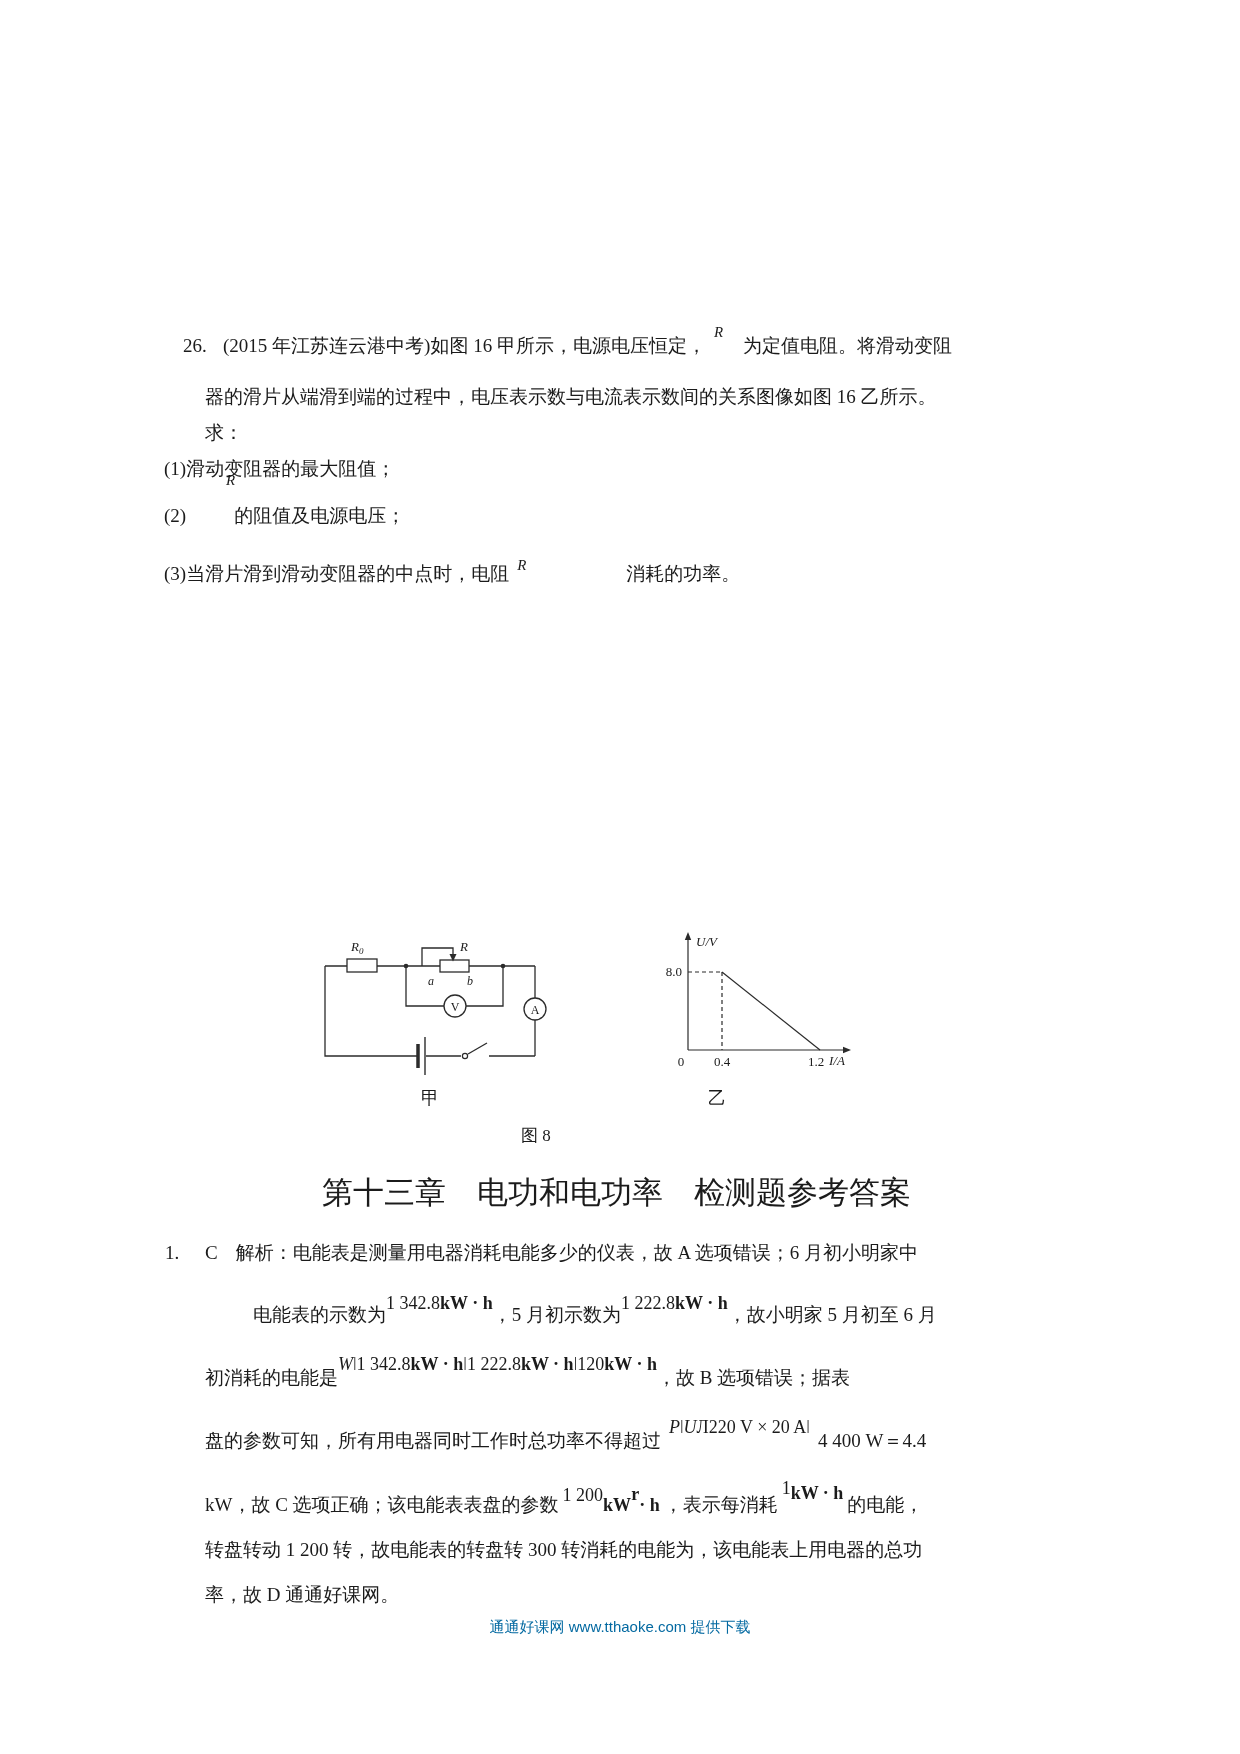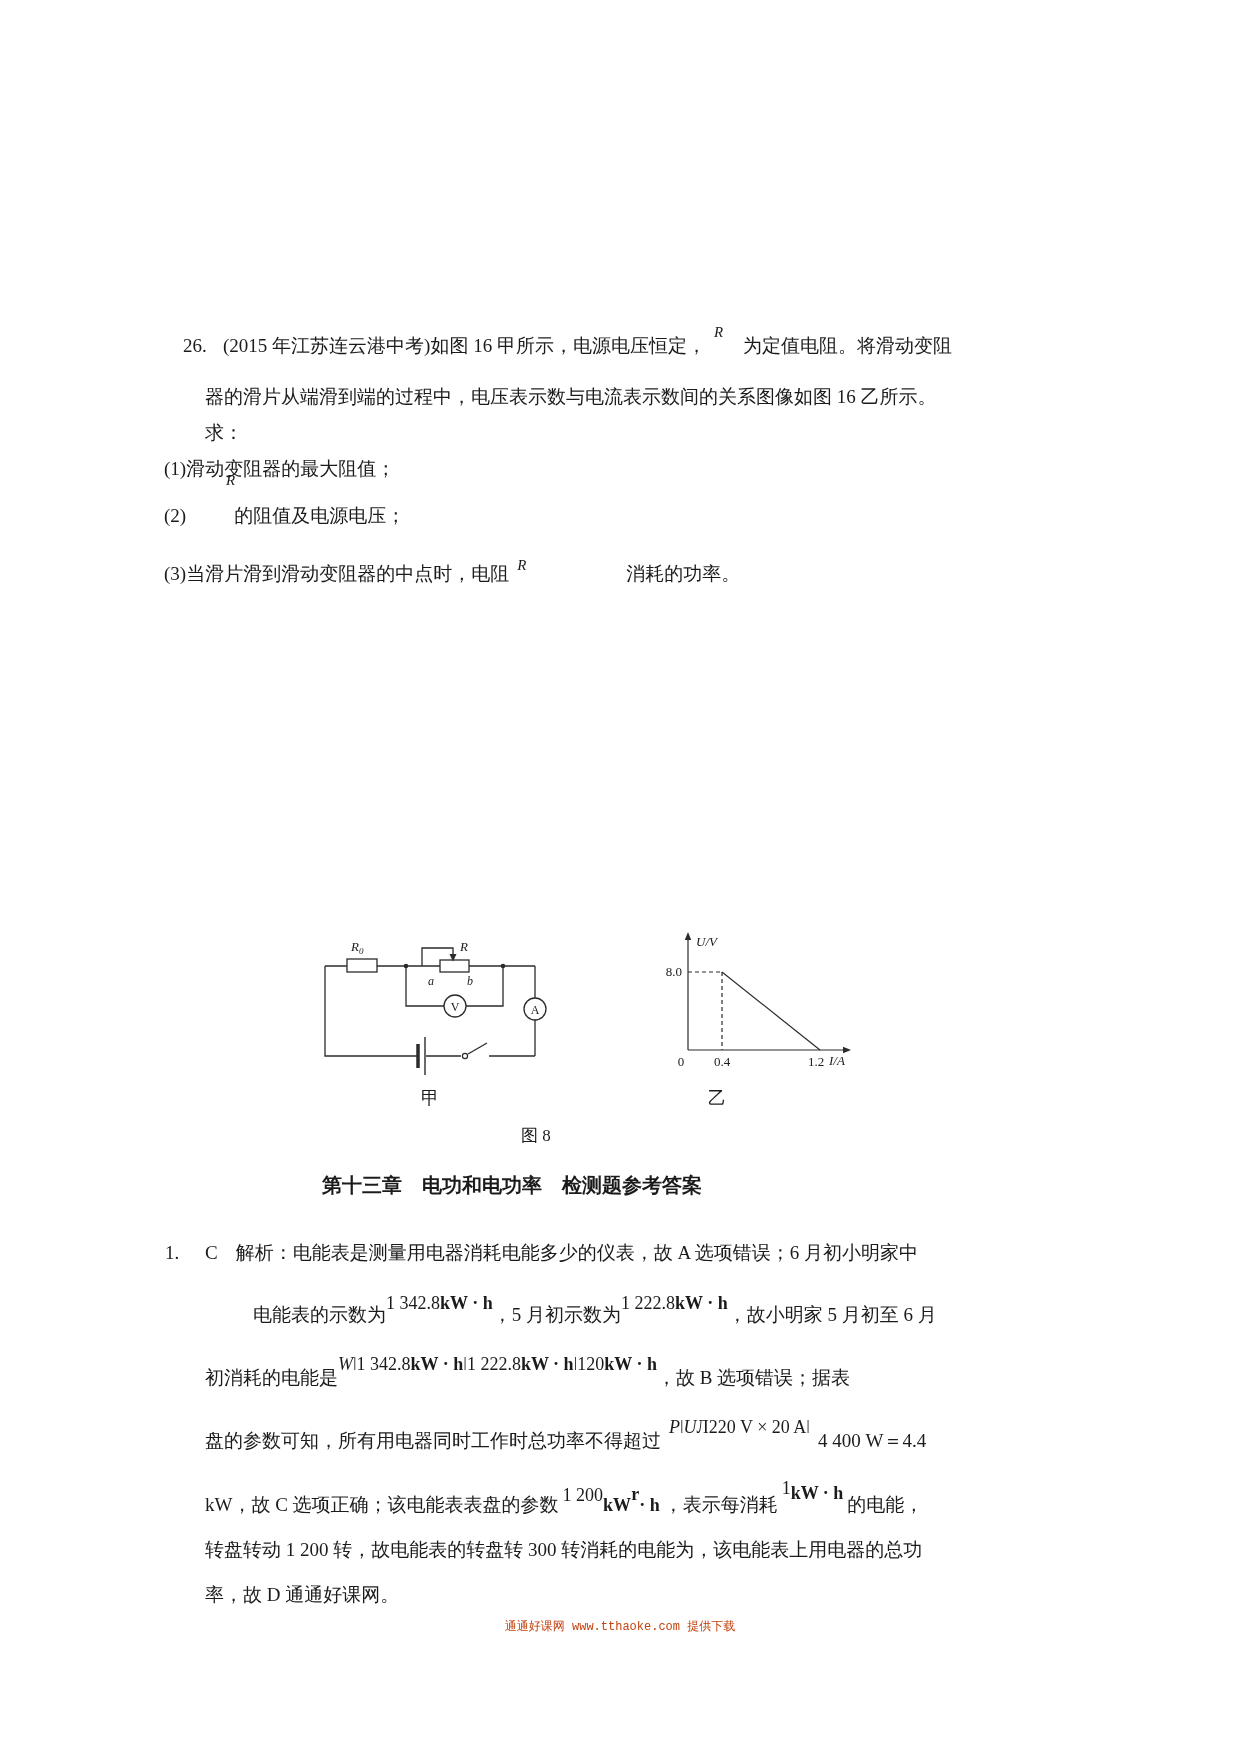"第十三章 电功和电功率 检测题参考答案" .heading { font-size: 20px -> 31px; font-weight: bold -> normal }
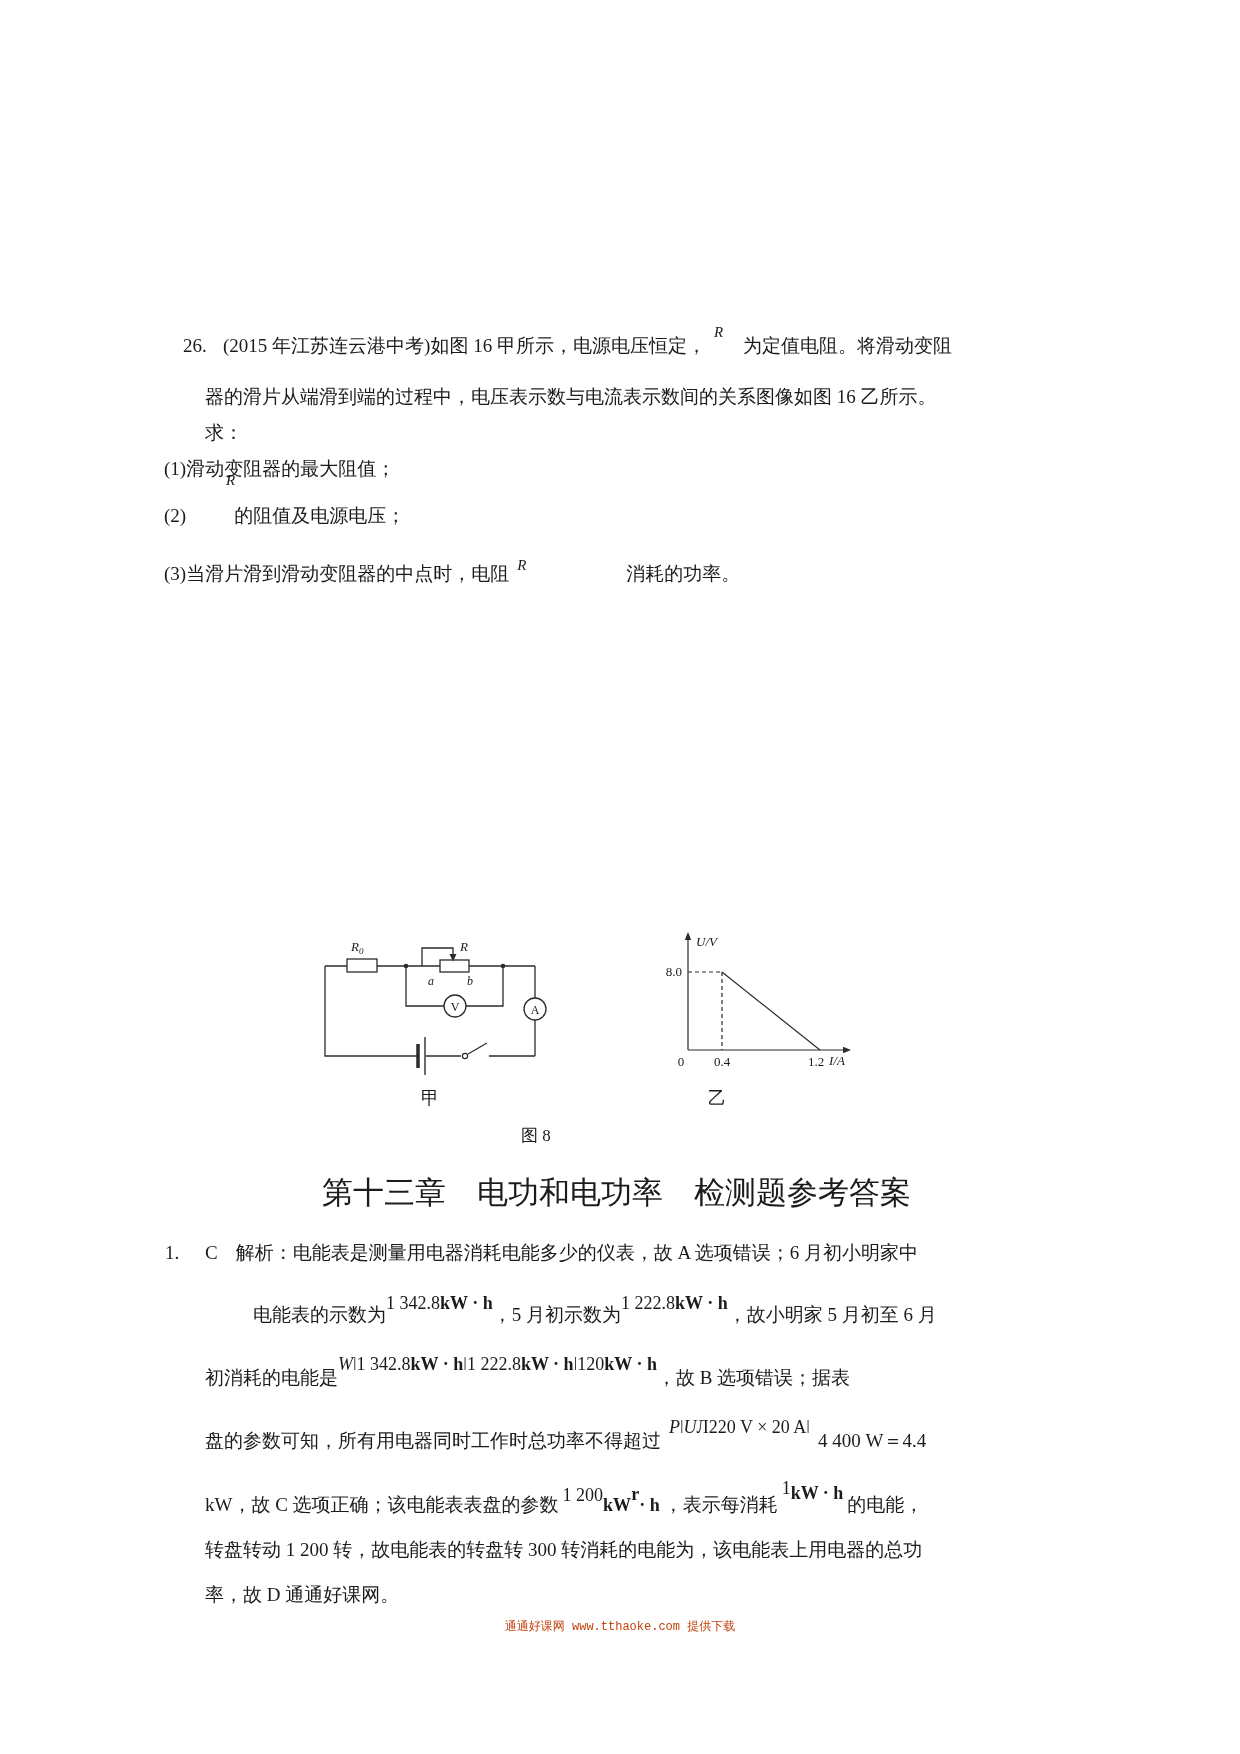"通通好课网 www.tthaoke.com 提供下载" .footer { color: #c2410c -> #0369a1; font-family: Liberation Mono, monospace -> Liberation Sans, sans-serif; font-size: 12px -> 15px }
